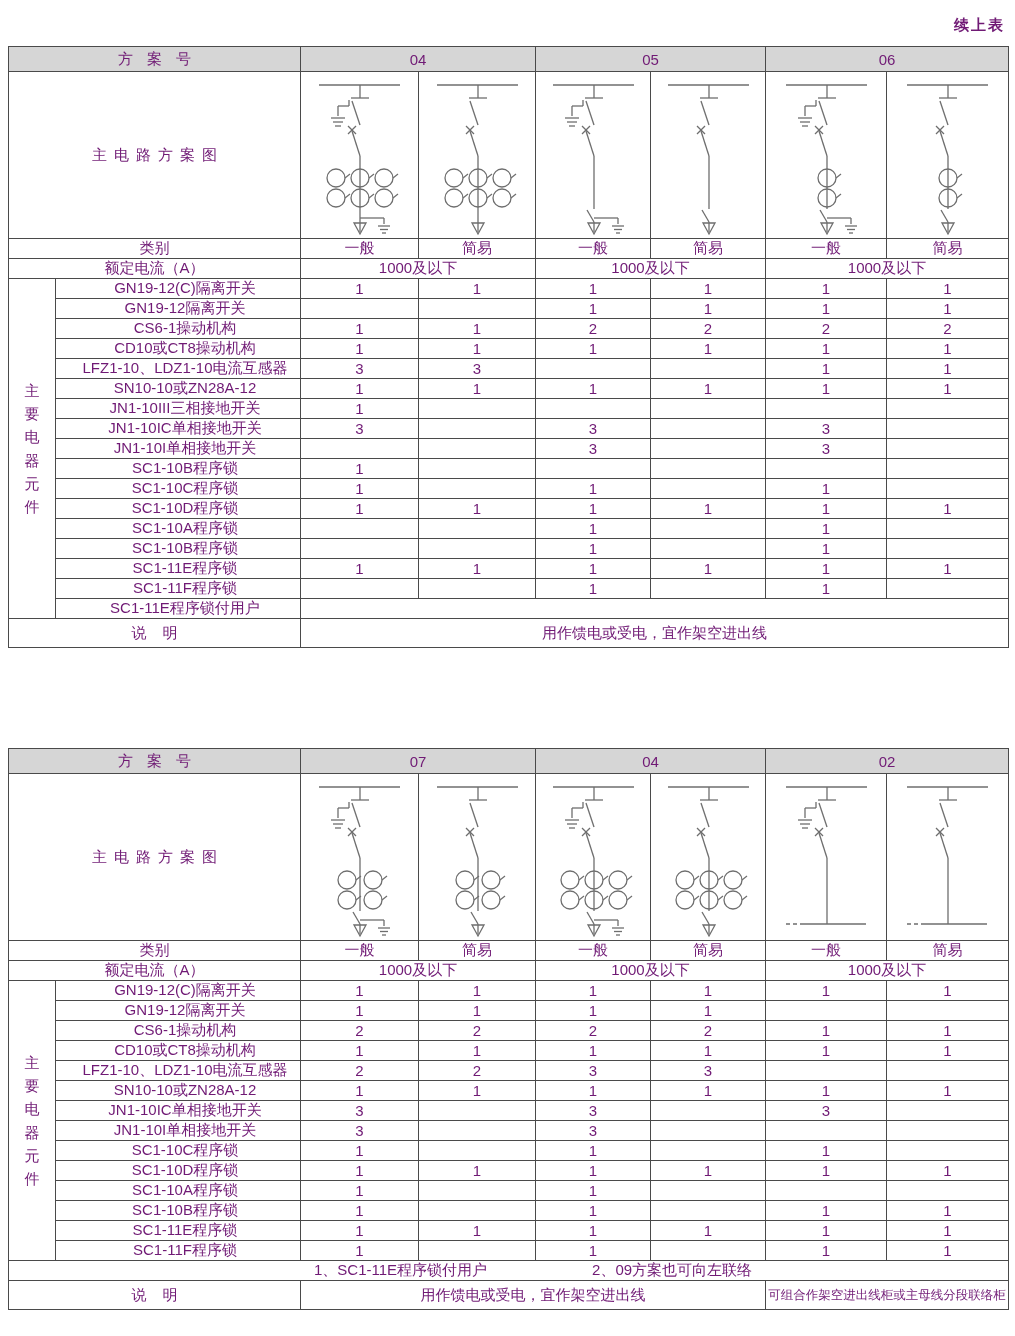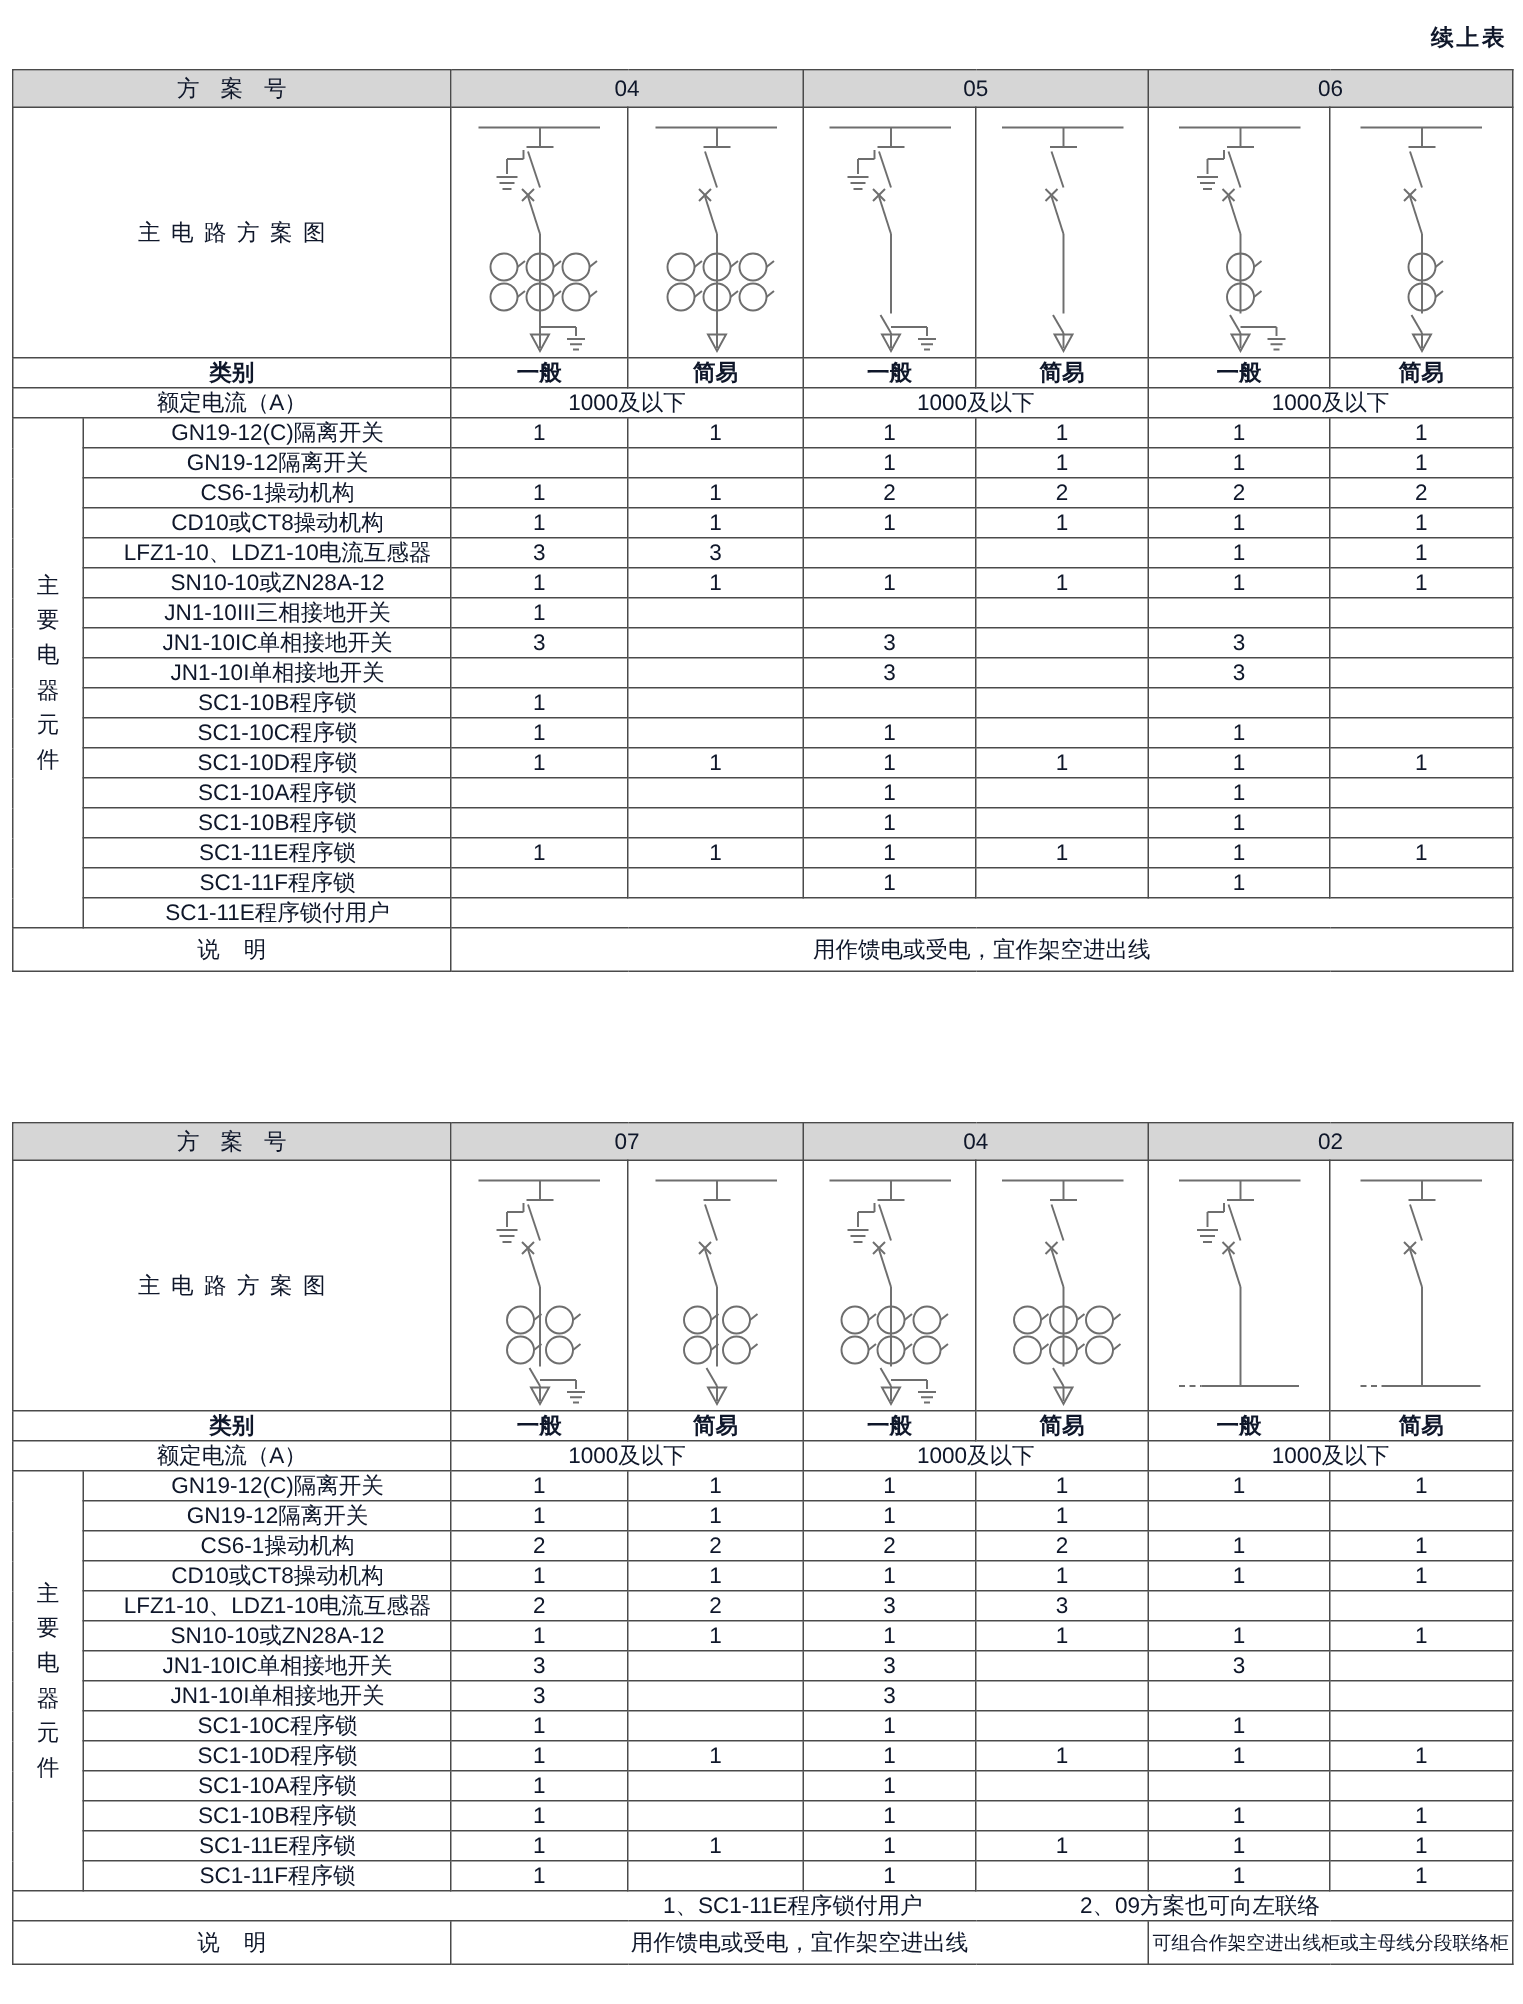"续上表" .page { color: #0f172a -> #701a75 }
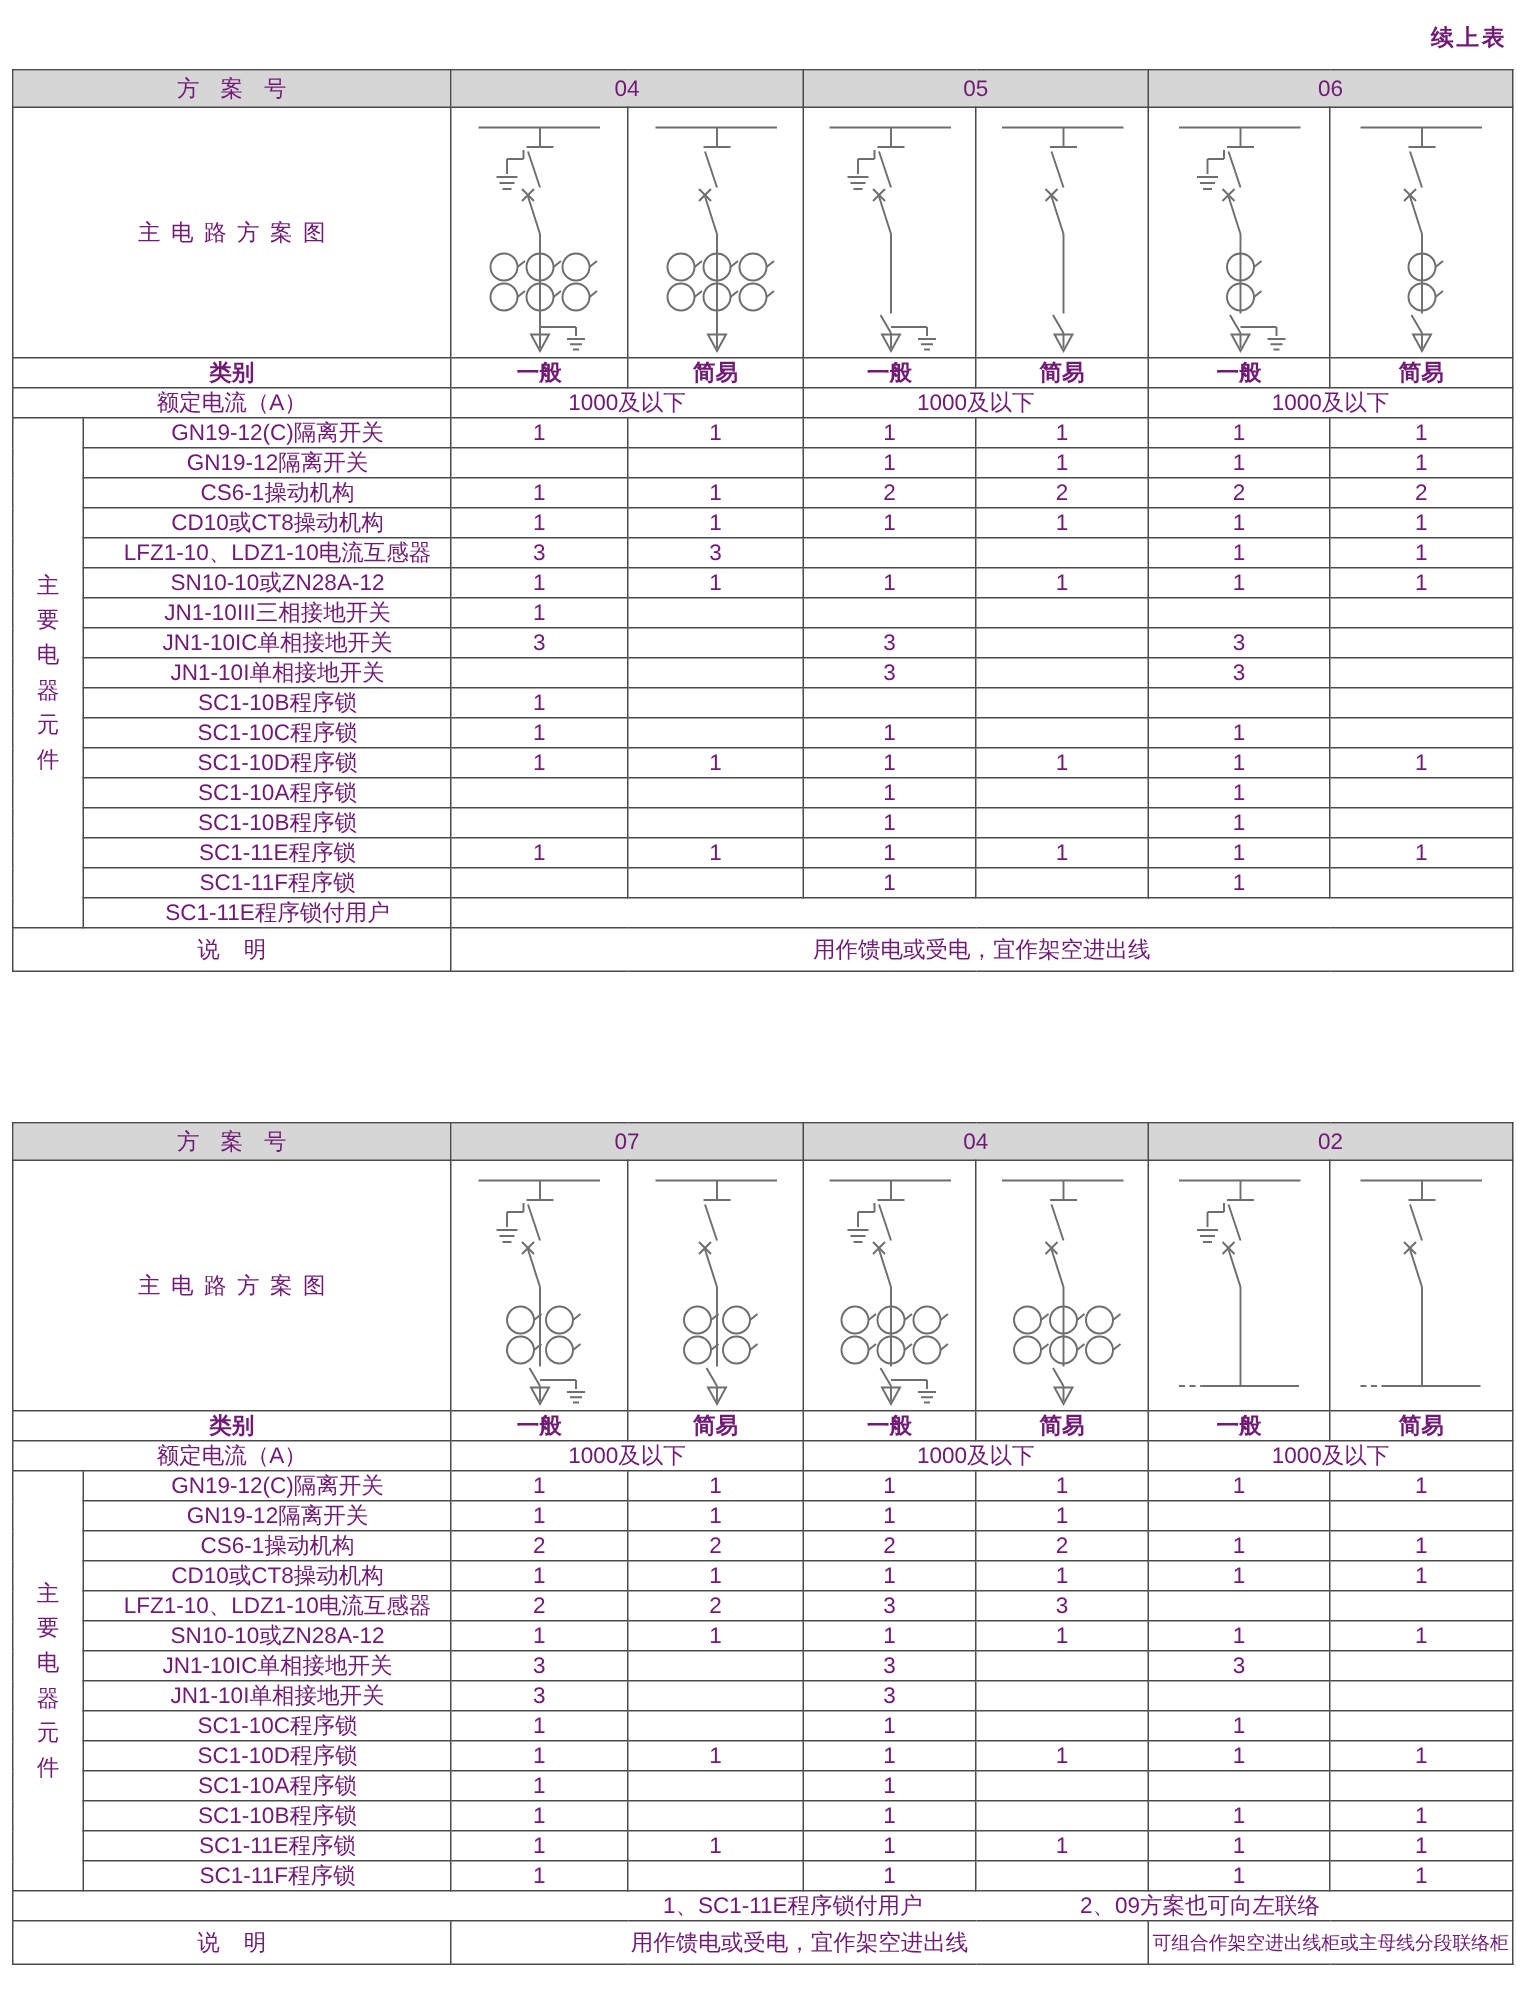"类别" .r-cat td { font-weight: bold -> none }
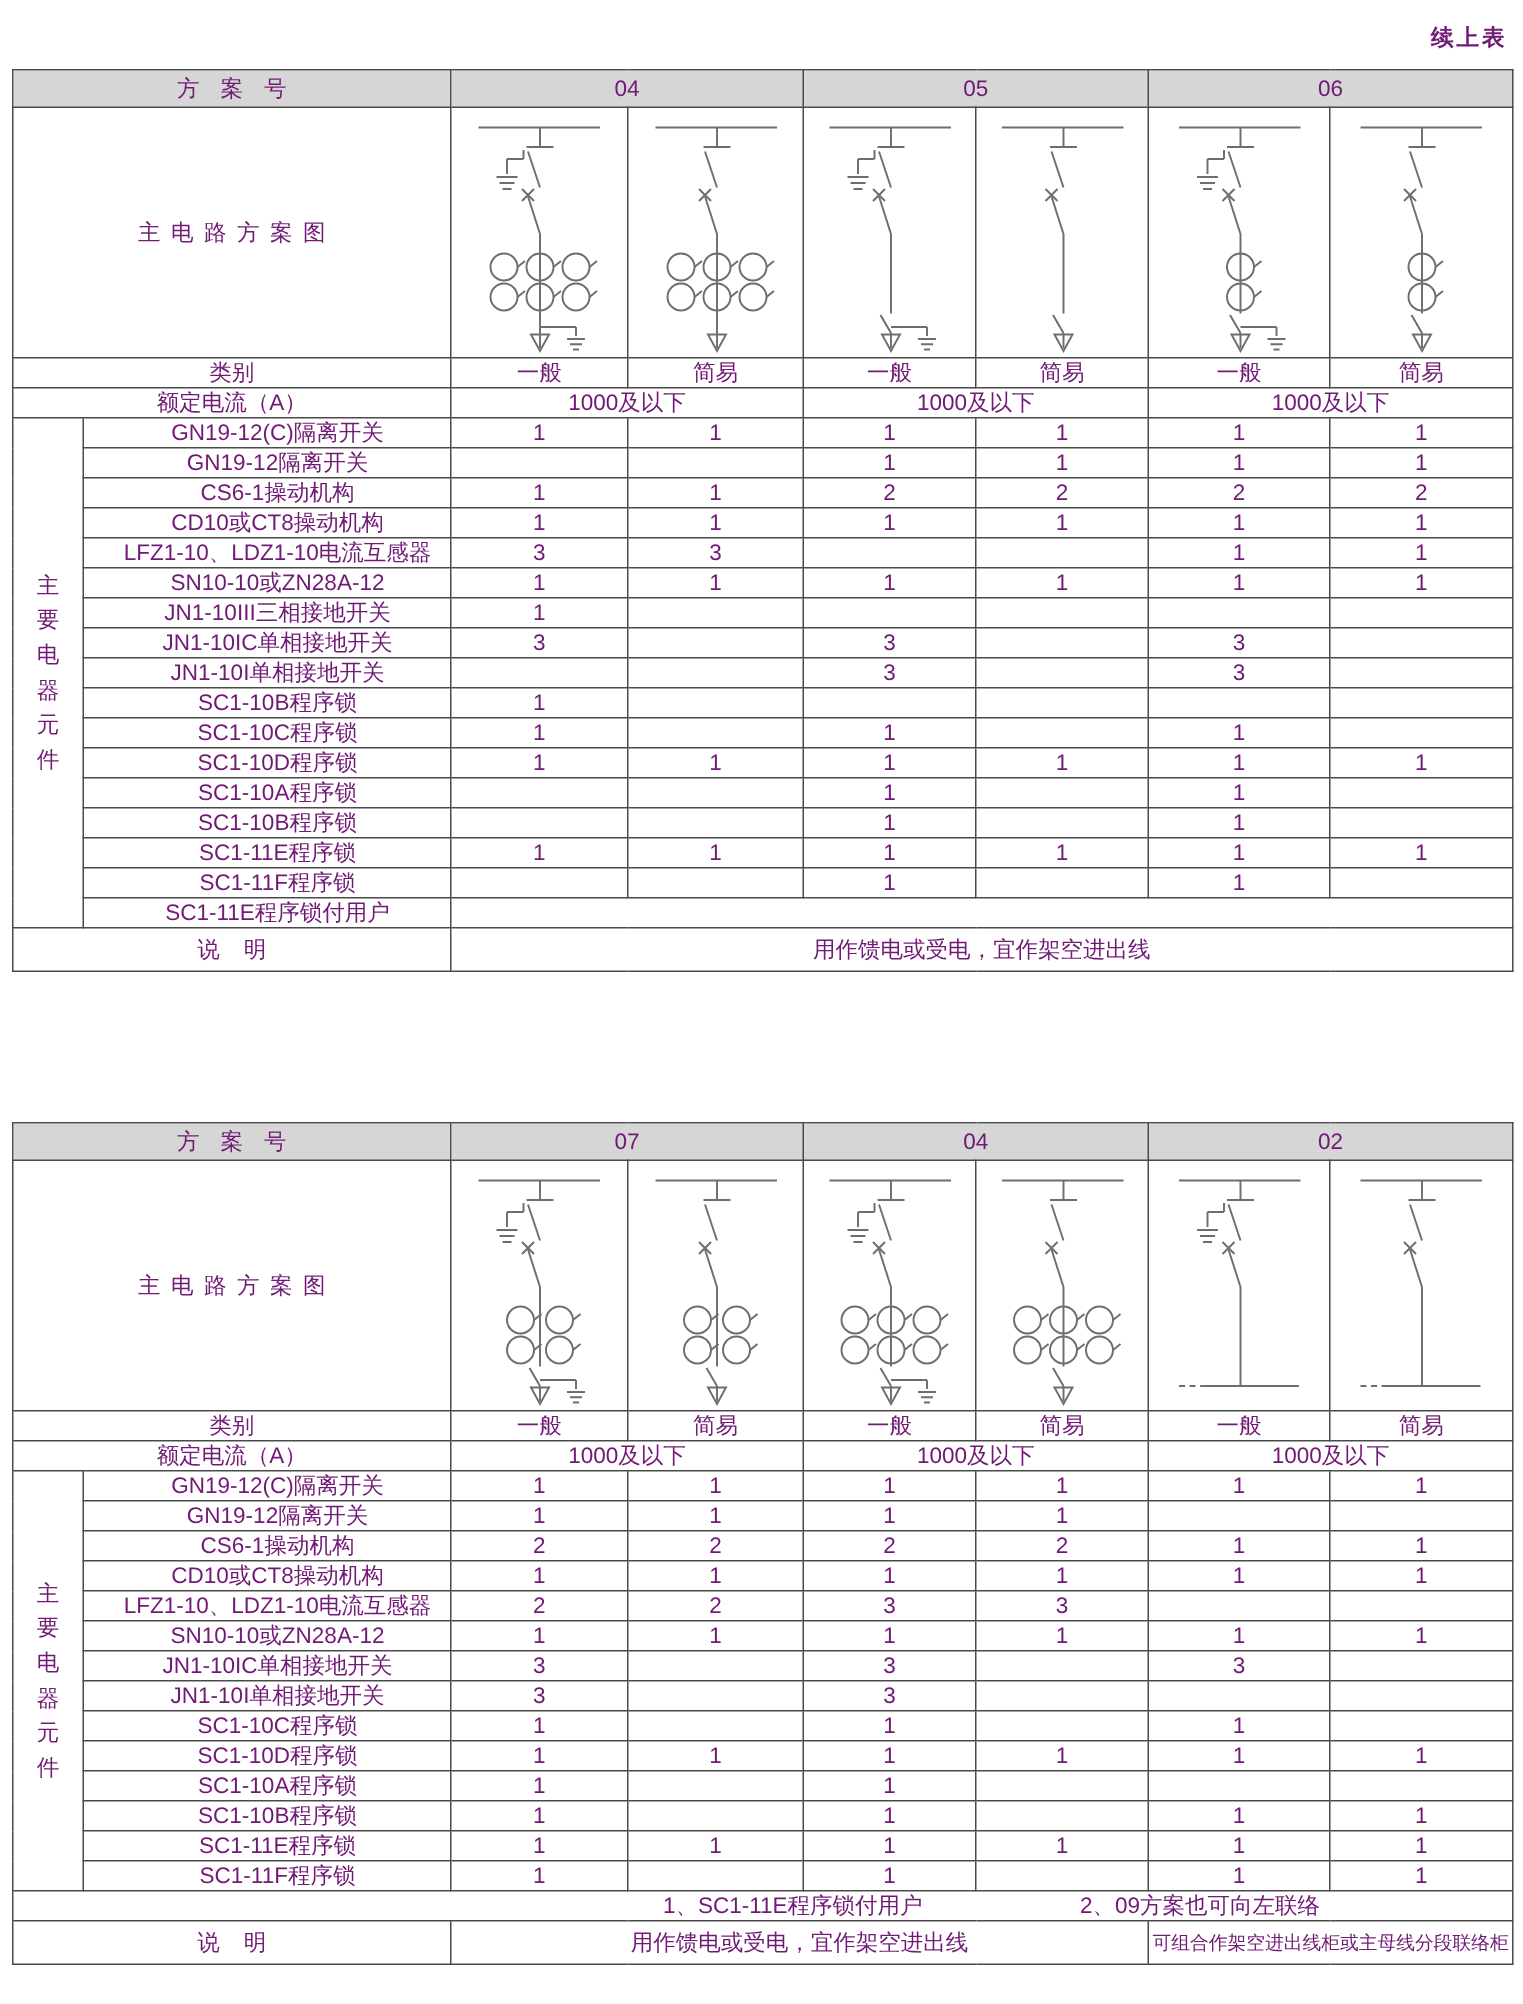"1、SC1-11E程序锁付用户" .notes { justify-content: center -> flex-start }
